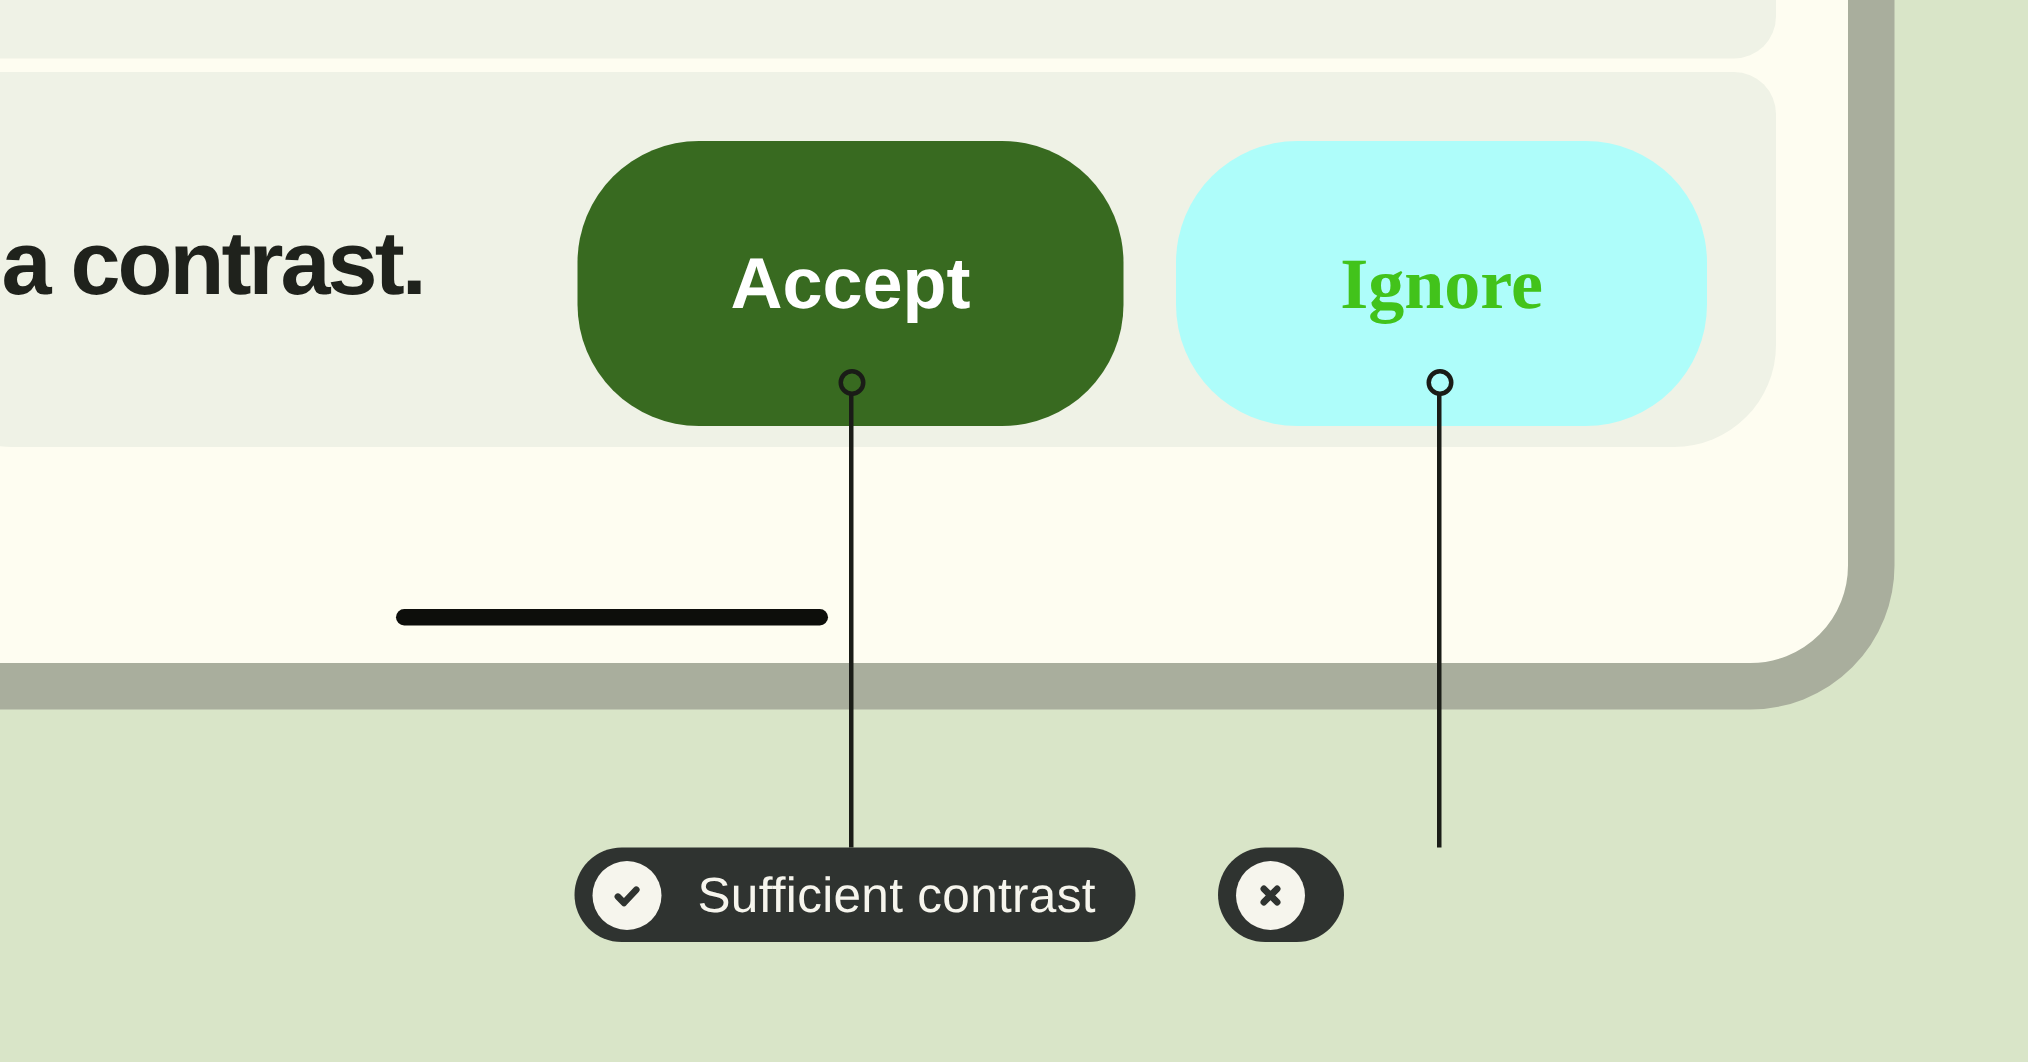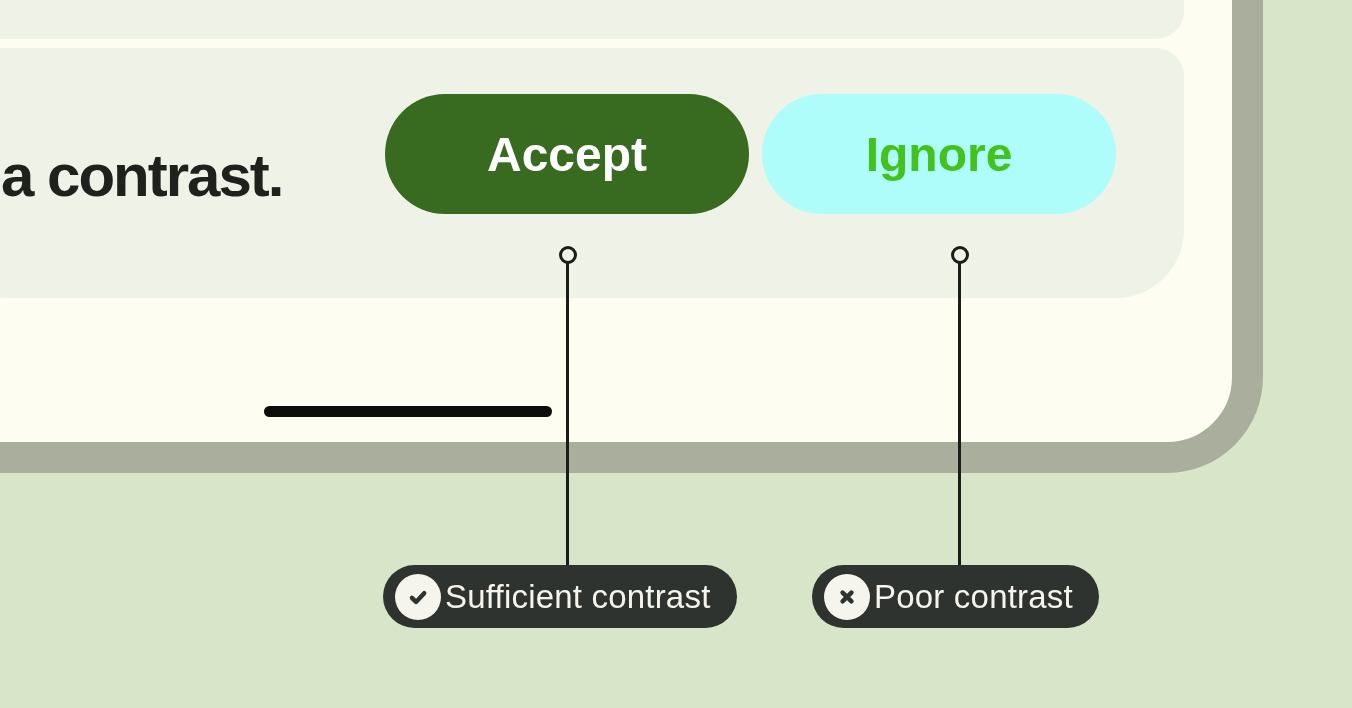"Accept" .pill { height: 120px -> 190px }
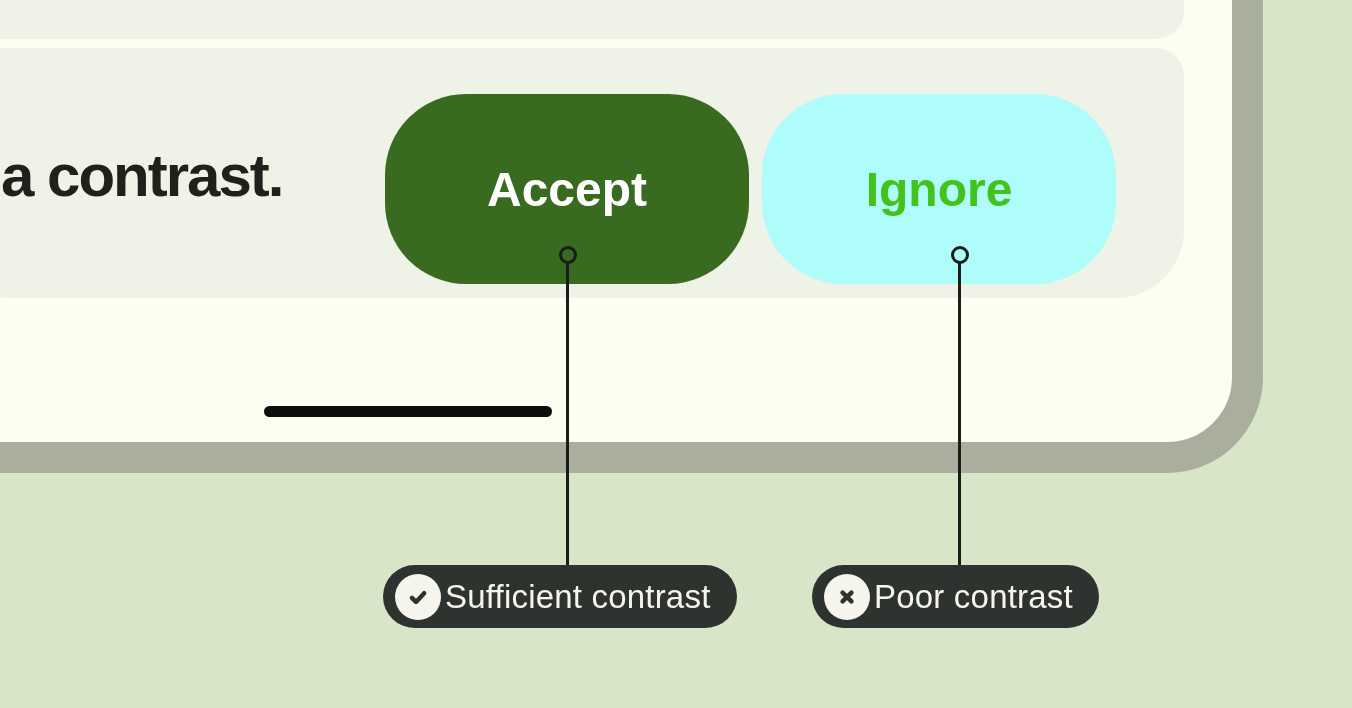"Ignore" .pill.ignore { font-family: none -> Liberation Serif, serif; left: 762px -> 784px }
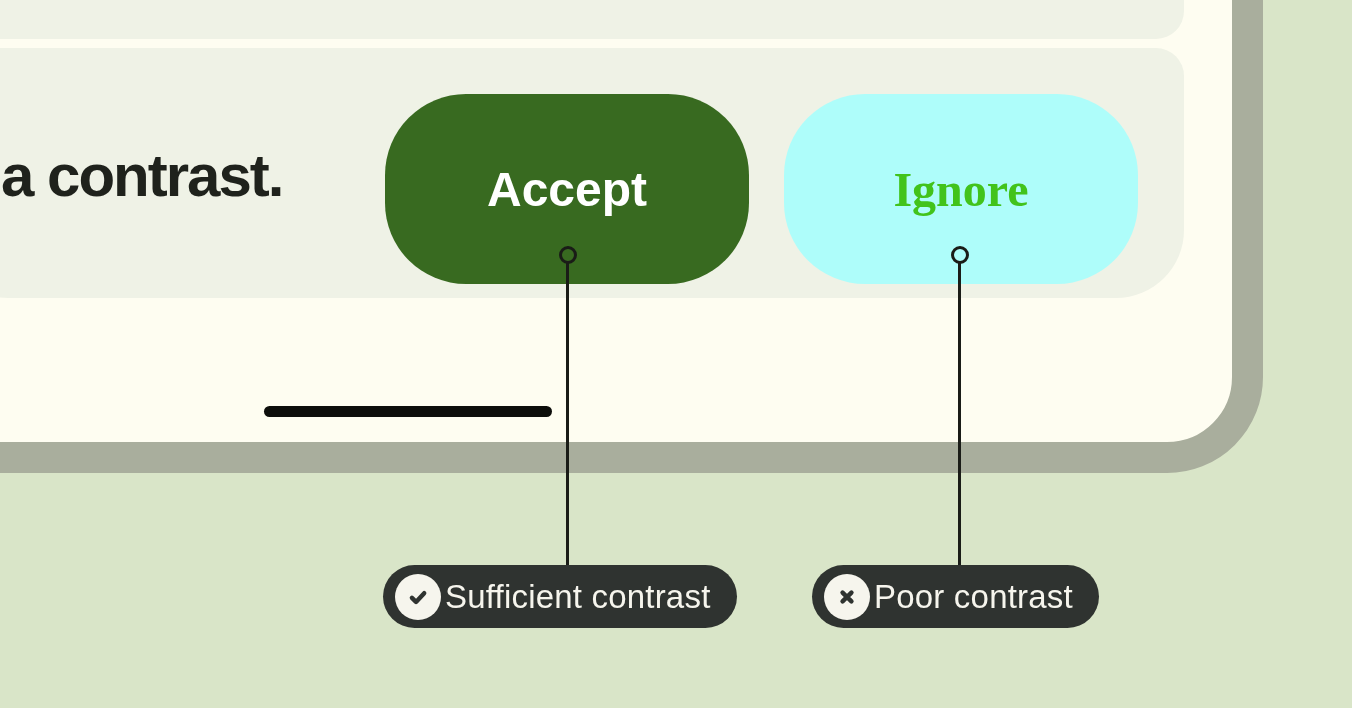"Sufficient contrast" .chip { gap: 4px -> 24px }
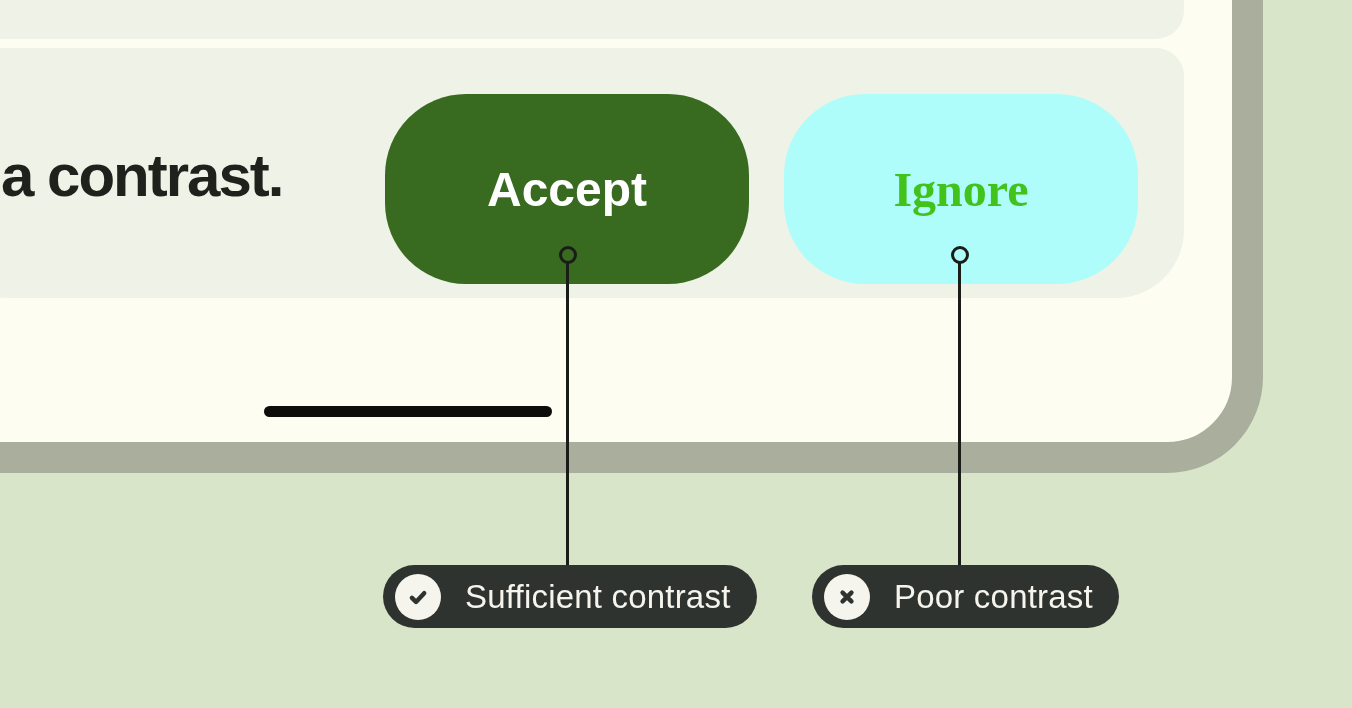"Poor contrast" span.chip-label { html: <span>Poor contrast</span> -> none }
